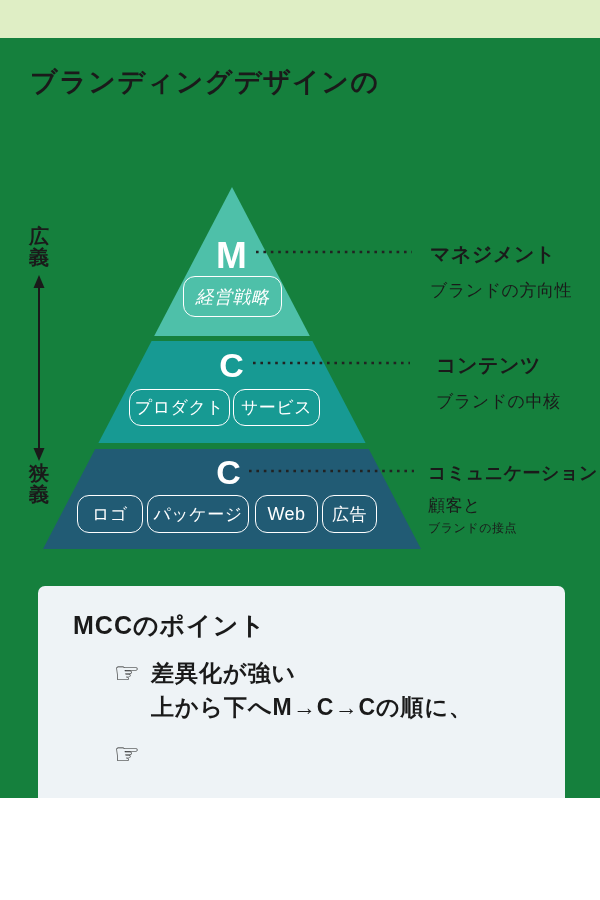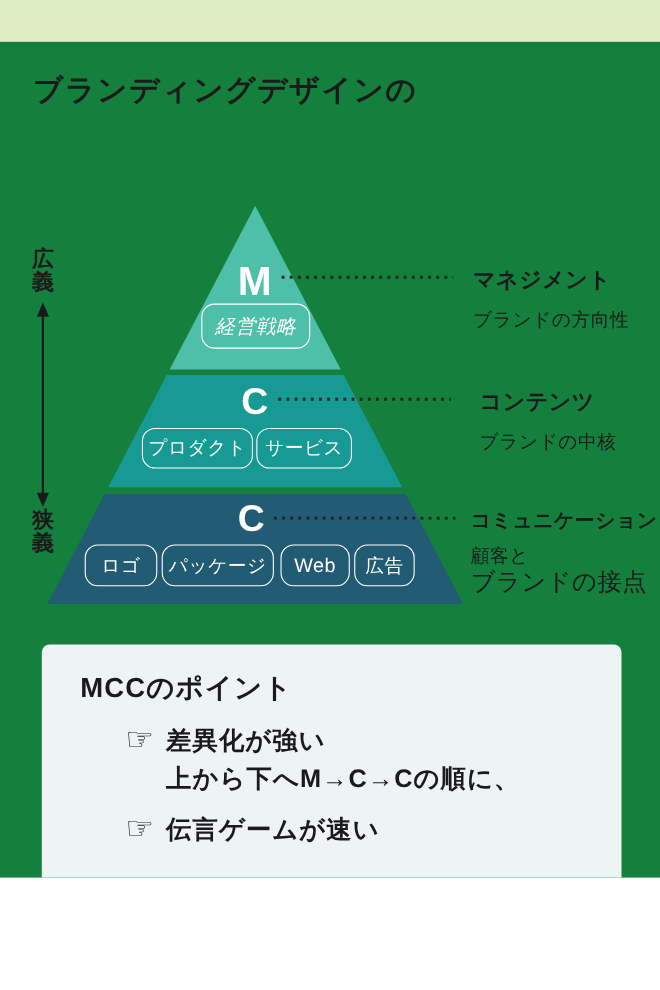"ブランドの接点" .side-desc2 { font-size: 22px -> 12px }
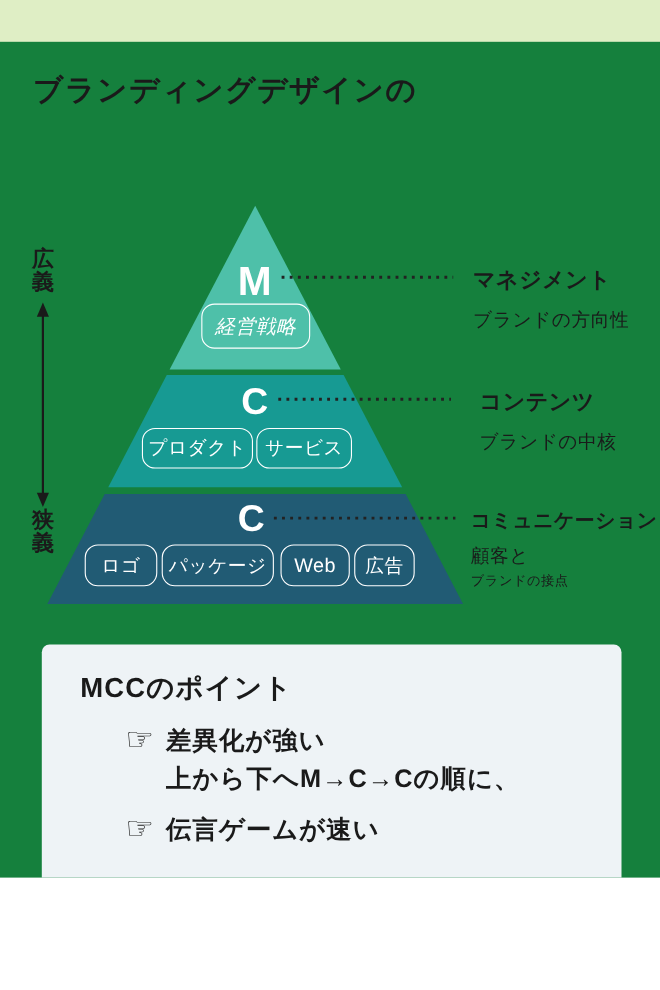"伝言ゲームが速い" div { html: <div>伝言ゲームが速い</div> -> none }
